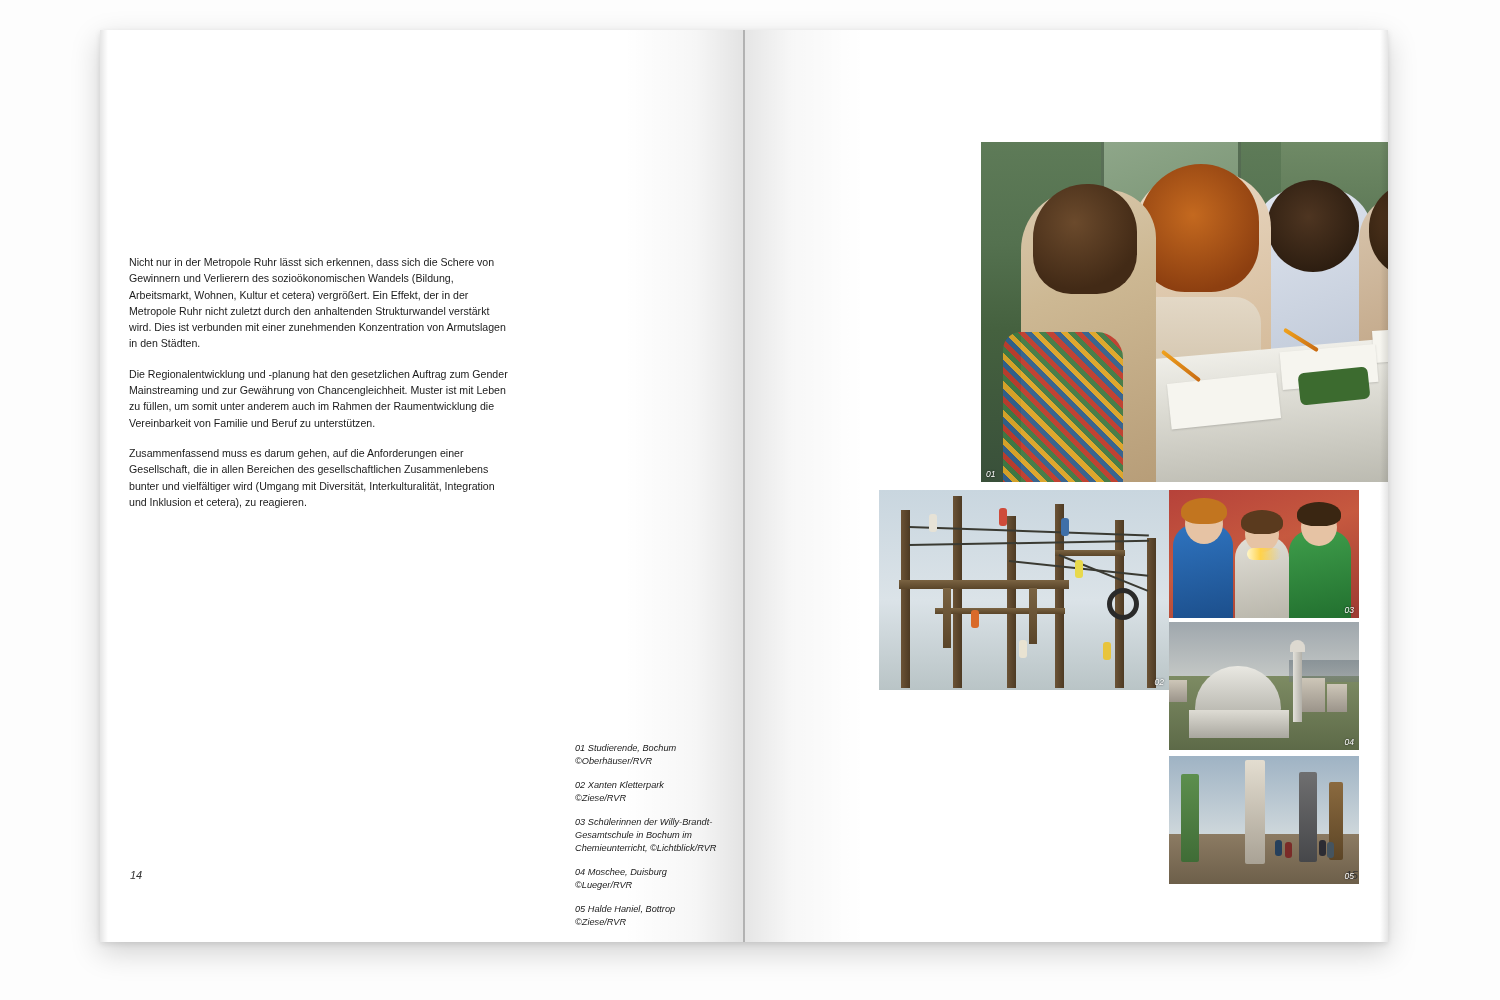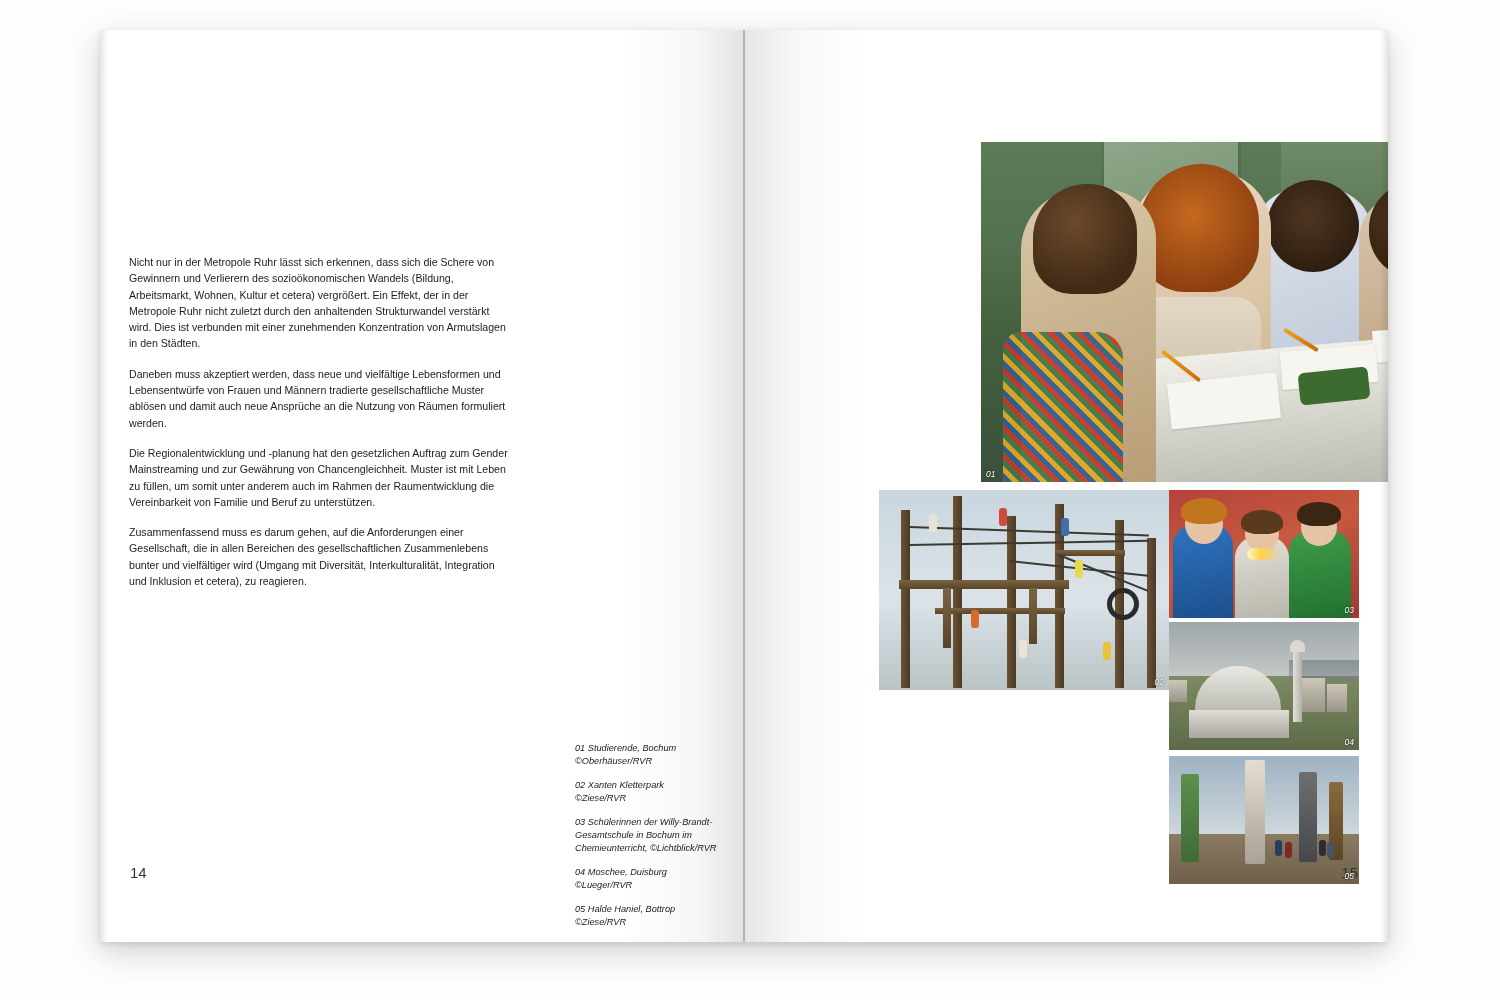"Daneben muss akzeptiert werden, dass" p { html: <p>Daneben muss akzeptiert werden, dass neue und vielfältige Lebensformen und Lebensentwürfe von Frauen und Männern tradierte gesellschaftliche Muster ablösen und damit auch neue Ansprüche an die Nutzung von Räumen formuliert werden.</p> -> none }
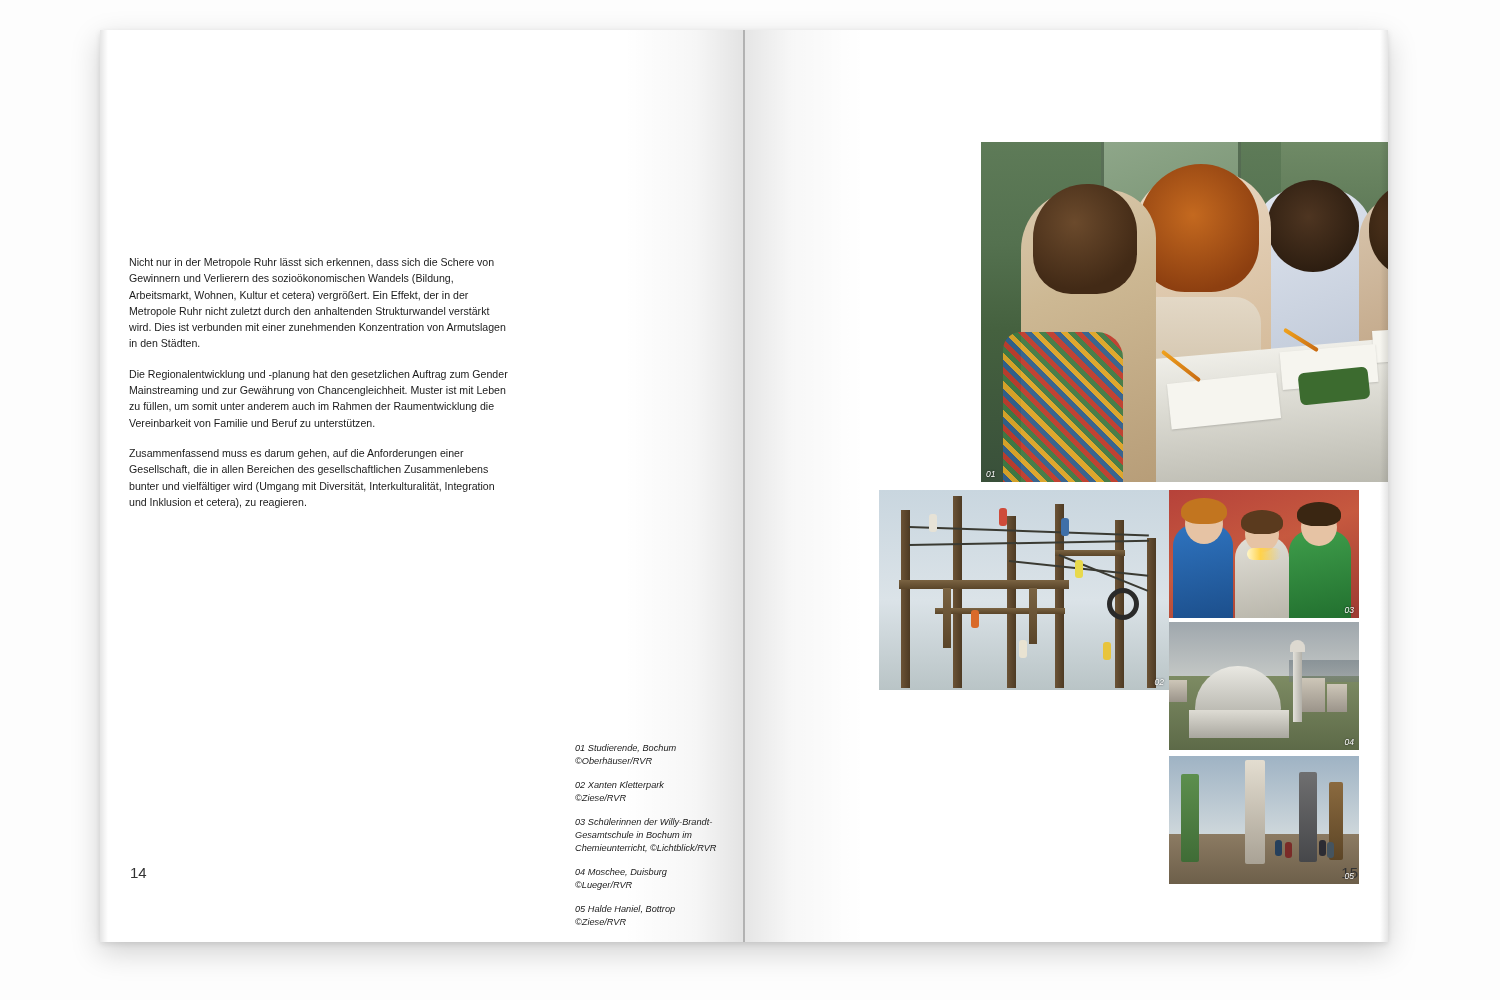"14" .folio { font-size: 15px -> 11px; font-style: none -> italic }
